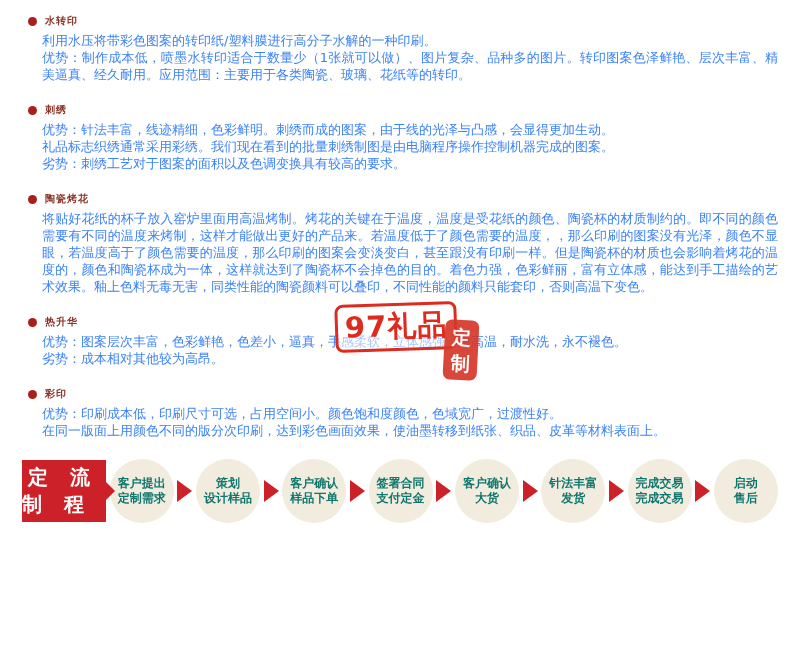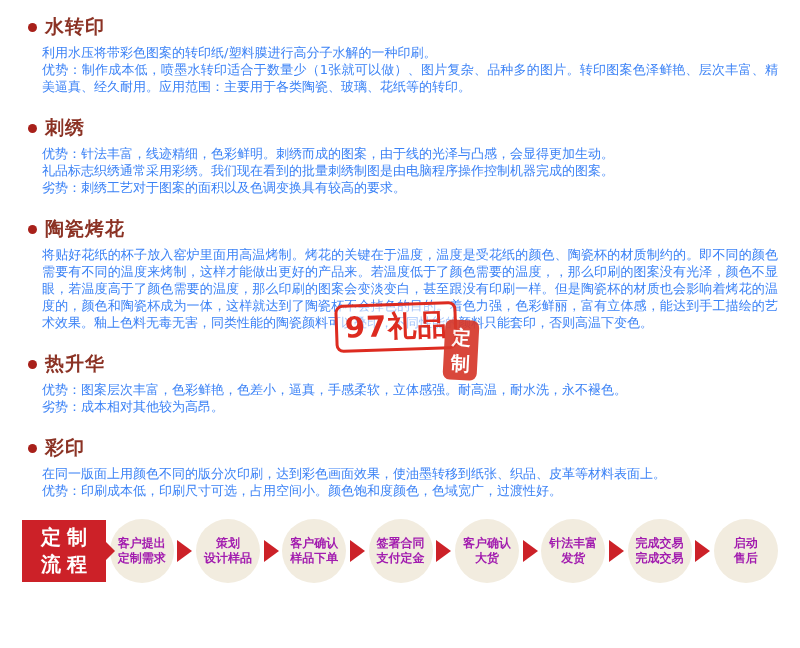"水转印" .section-title { font-size: 19px -> 10px }
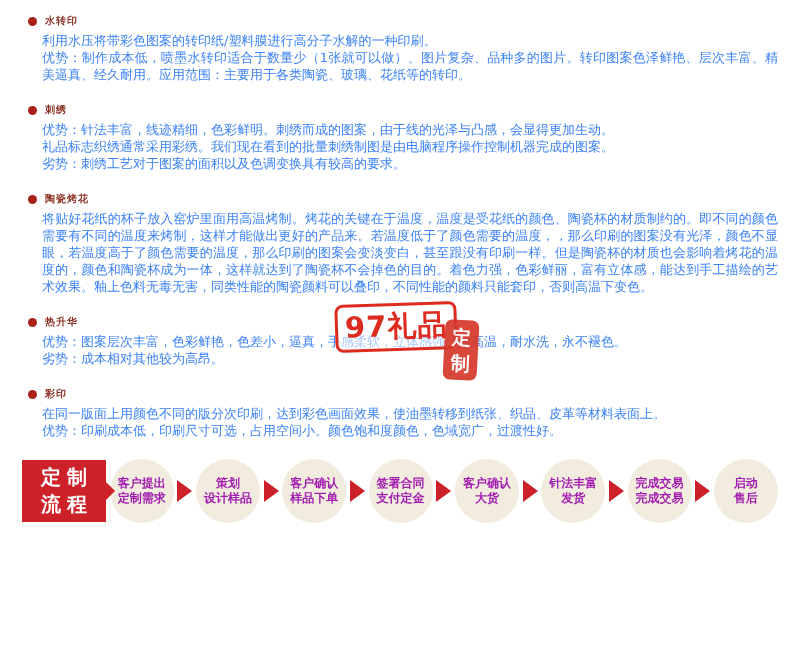"在同一版面上用颜色不同的版分次印刷，达到彩色画面效果，使油墨转移到纸张、织品、皮" div.para { order: before "优势：印刷成本低，印刷尺寸可选，占用空间小。颜色饱和度颜色，色域宽广，过渡性好。" -> after "优势：印刷成本低，印刷尺寸可选，占用空间小。颜色饱和度颜色，色域宽广，过渡性好。" }
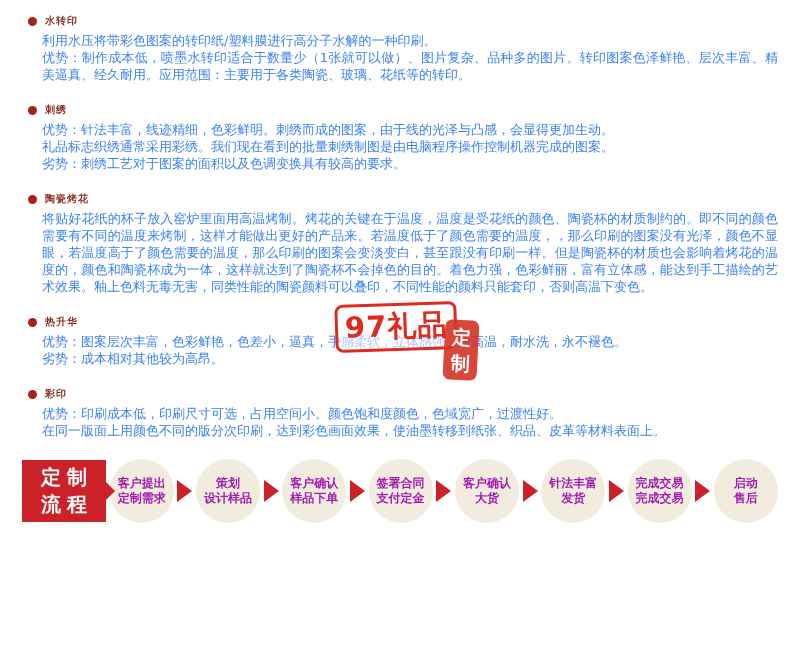"定制" .flow-box { flex-direction: column -> row }
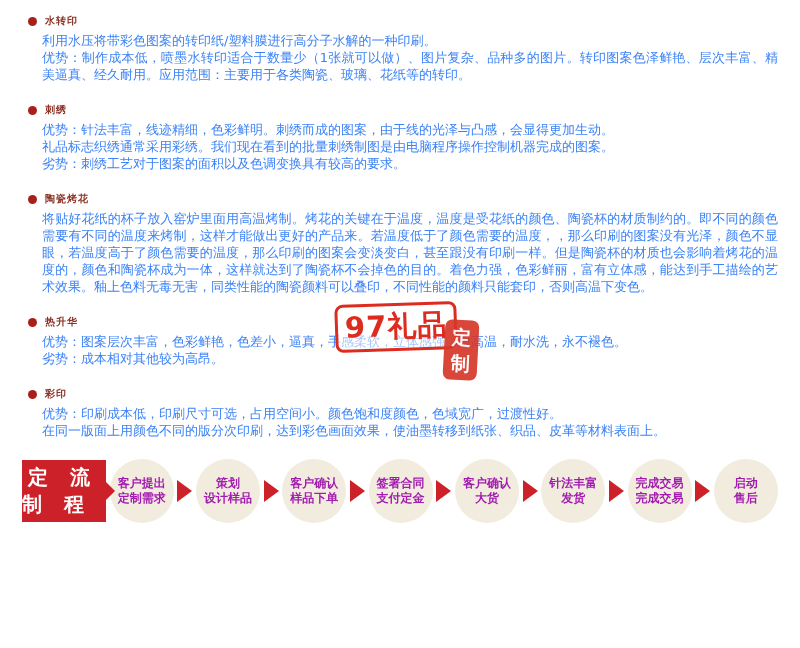"客户提出" .flow-circle { color: #a21caf -> #0f766e }
